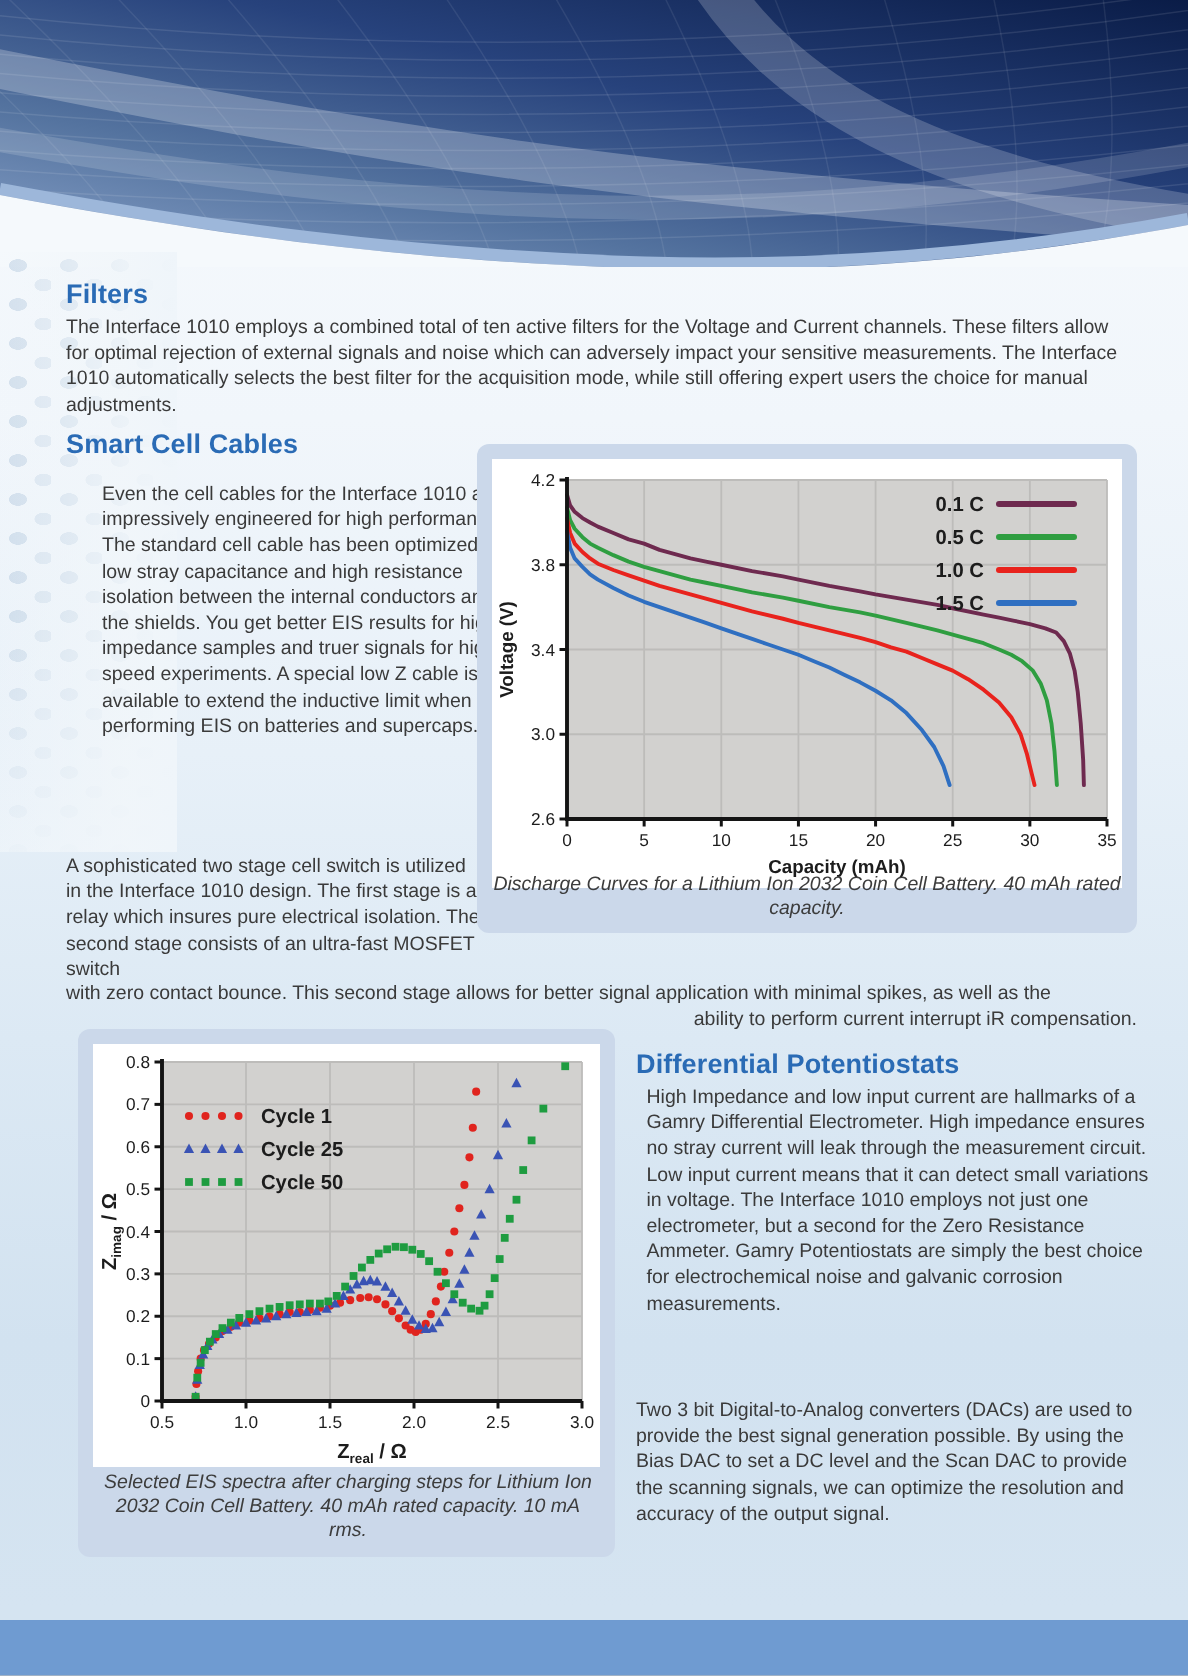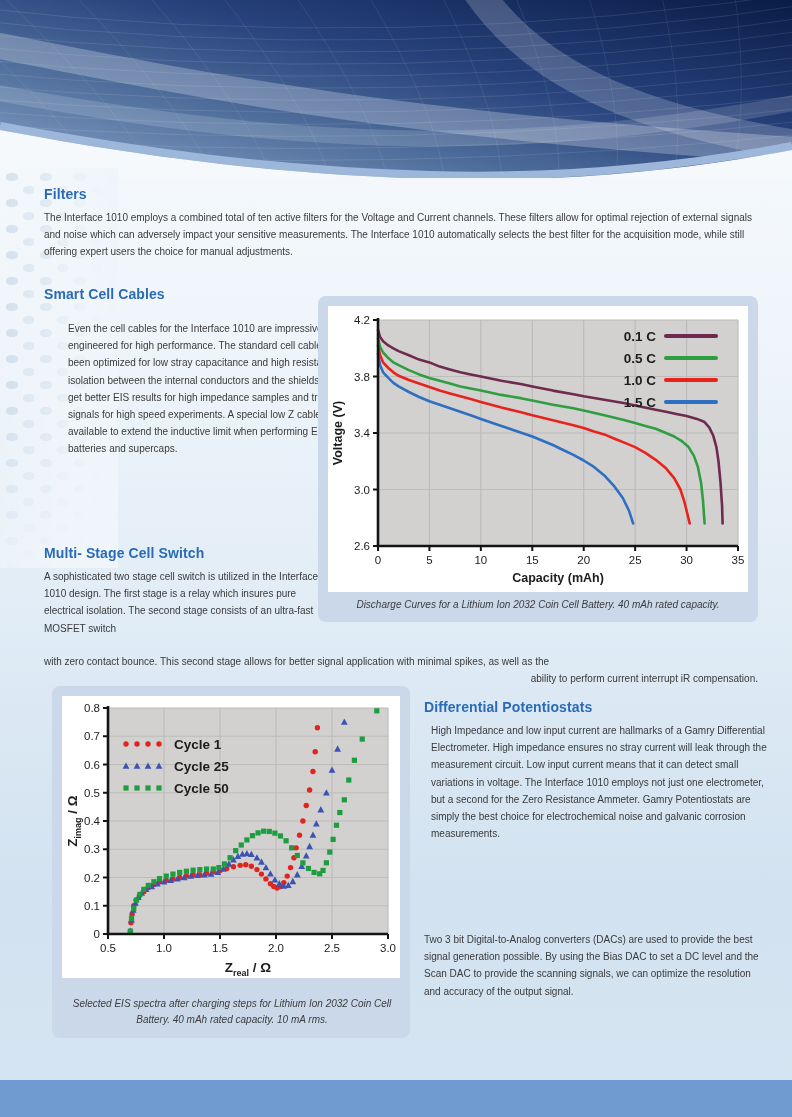"Filters" h2.sec { font-size: 14px -> 18px }
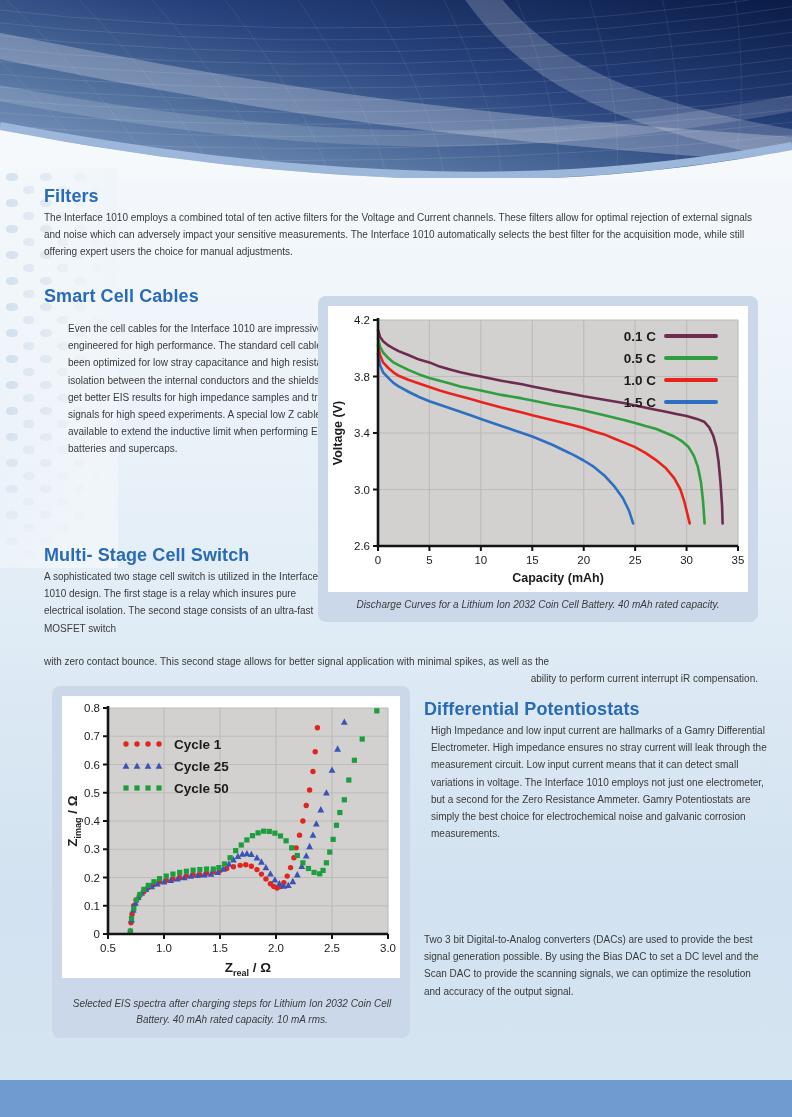"The Interface 1010 employs a" p.body-text { font-size: 10px -> 13px }
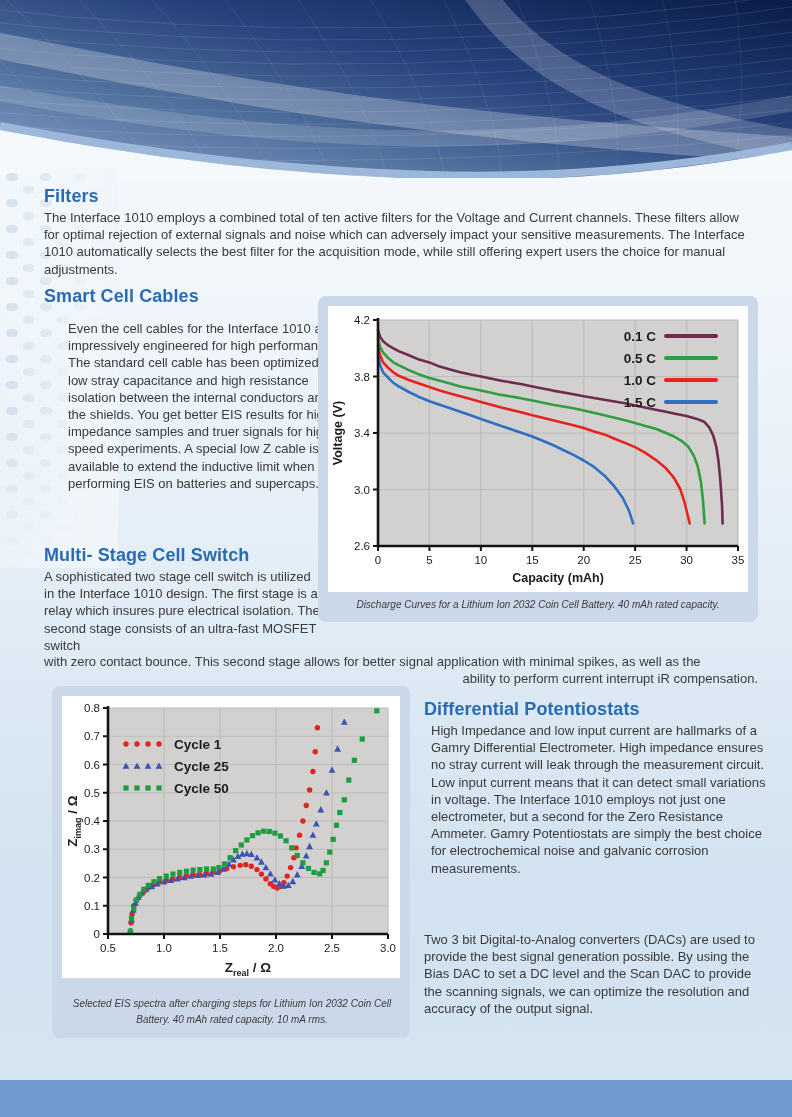"Multi- Stage Cell Switch" h2.abs { html: <h2>Multi- Stage Cell Switch</h2> -> none }
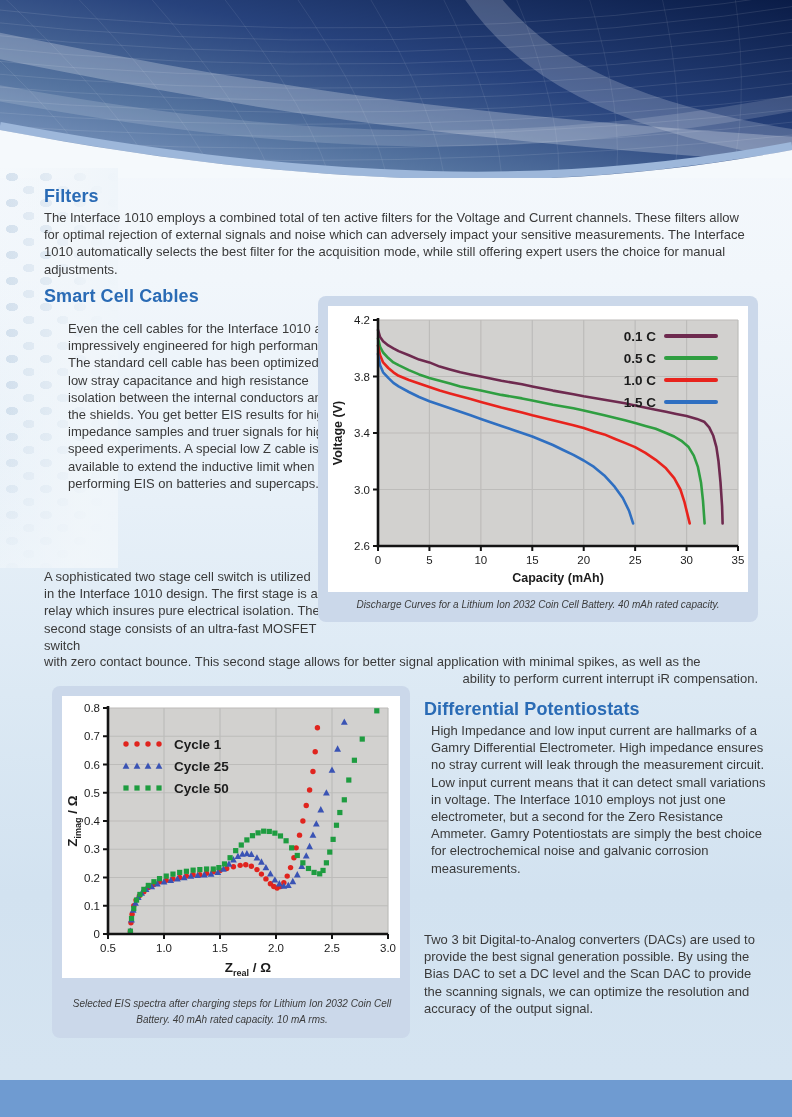"Discharge Curves for a Lithium" .chart-caption { font-size: 10px -> 13px }
